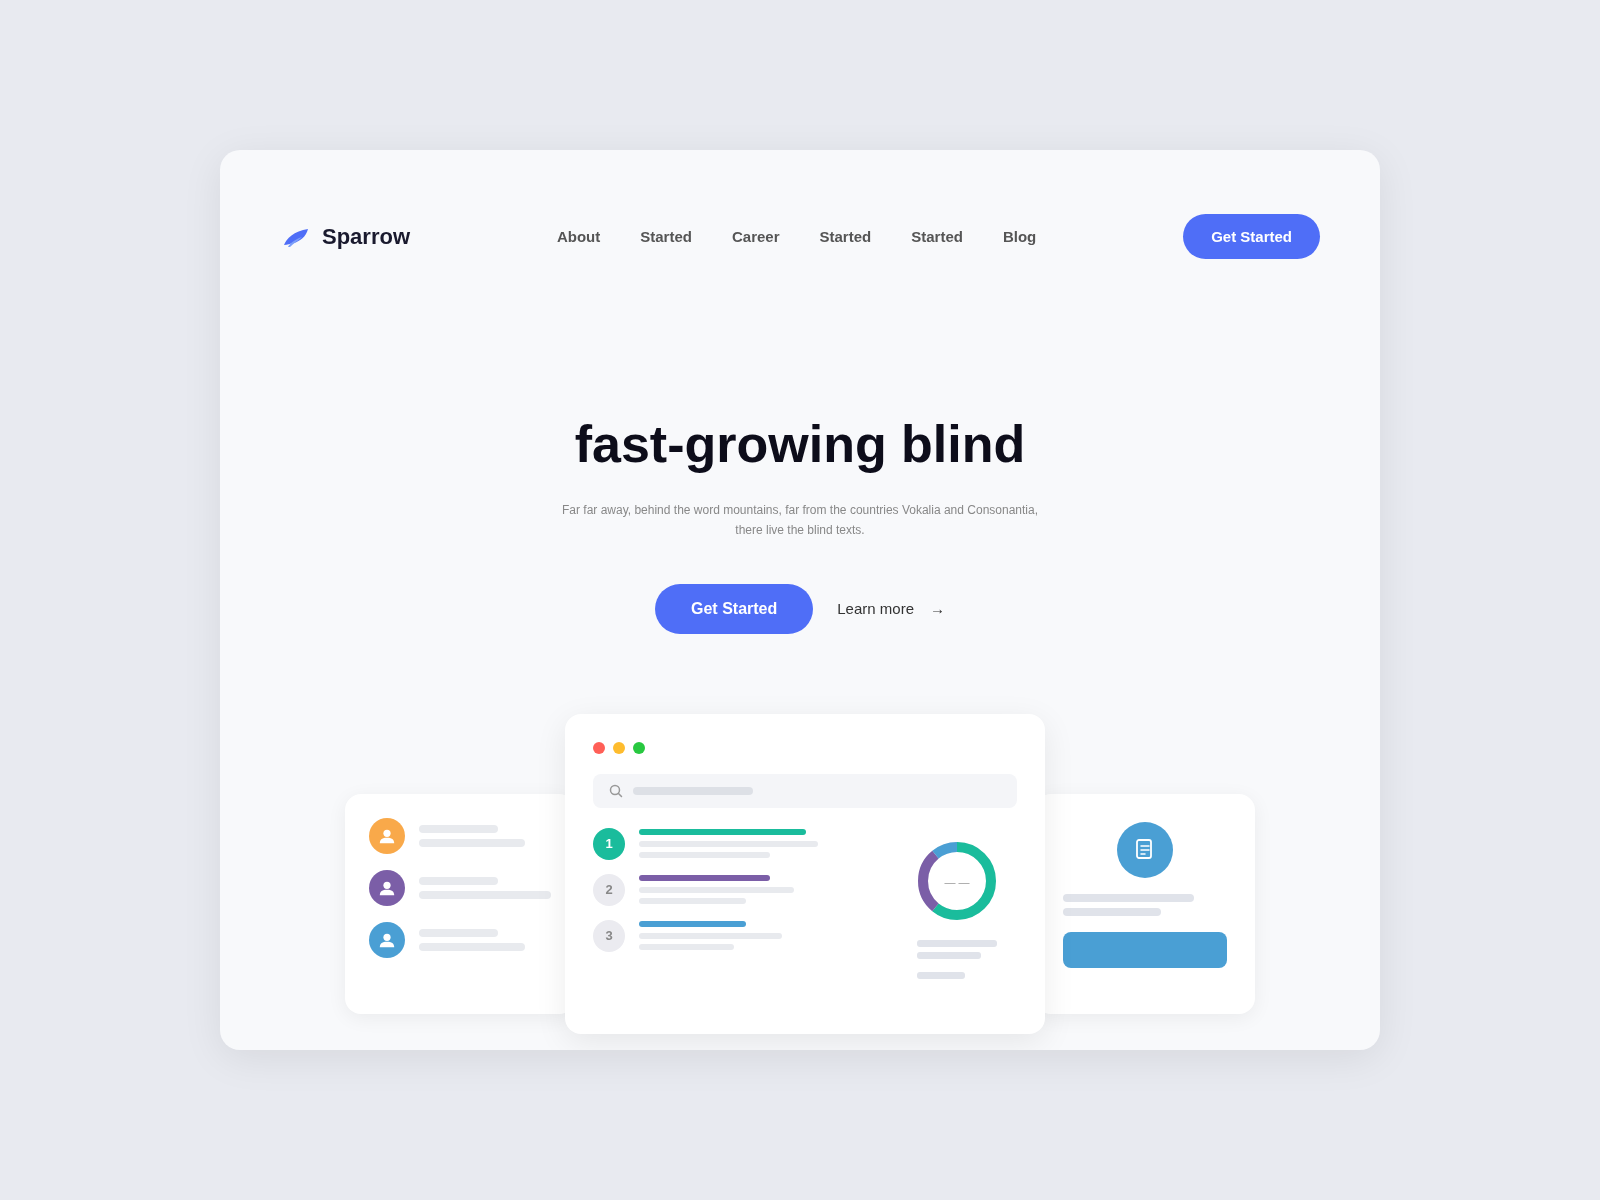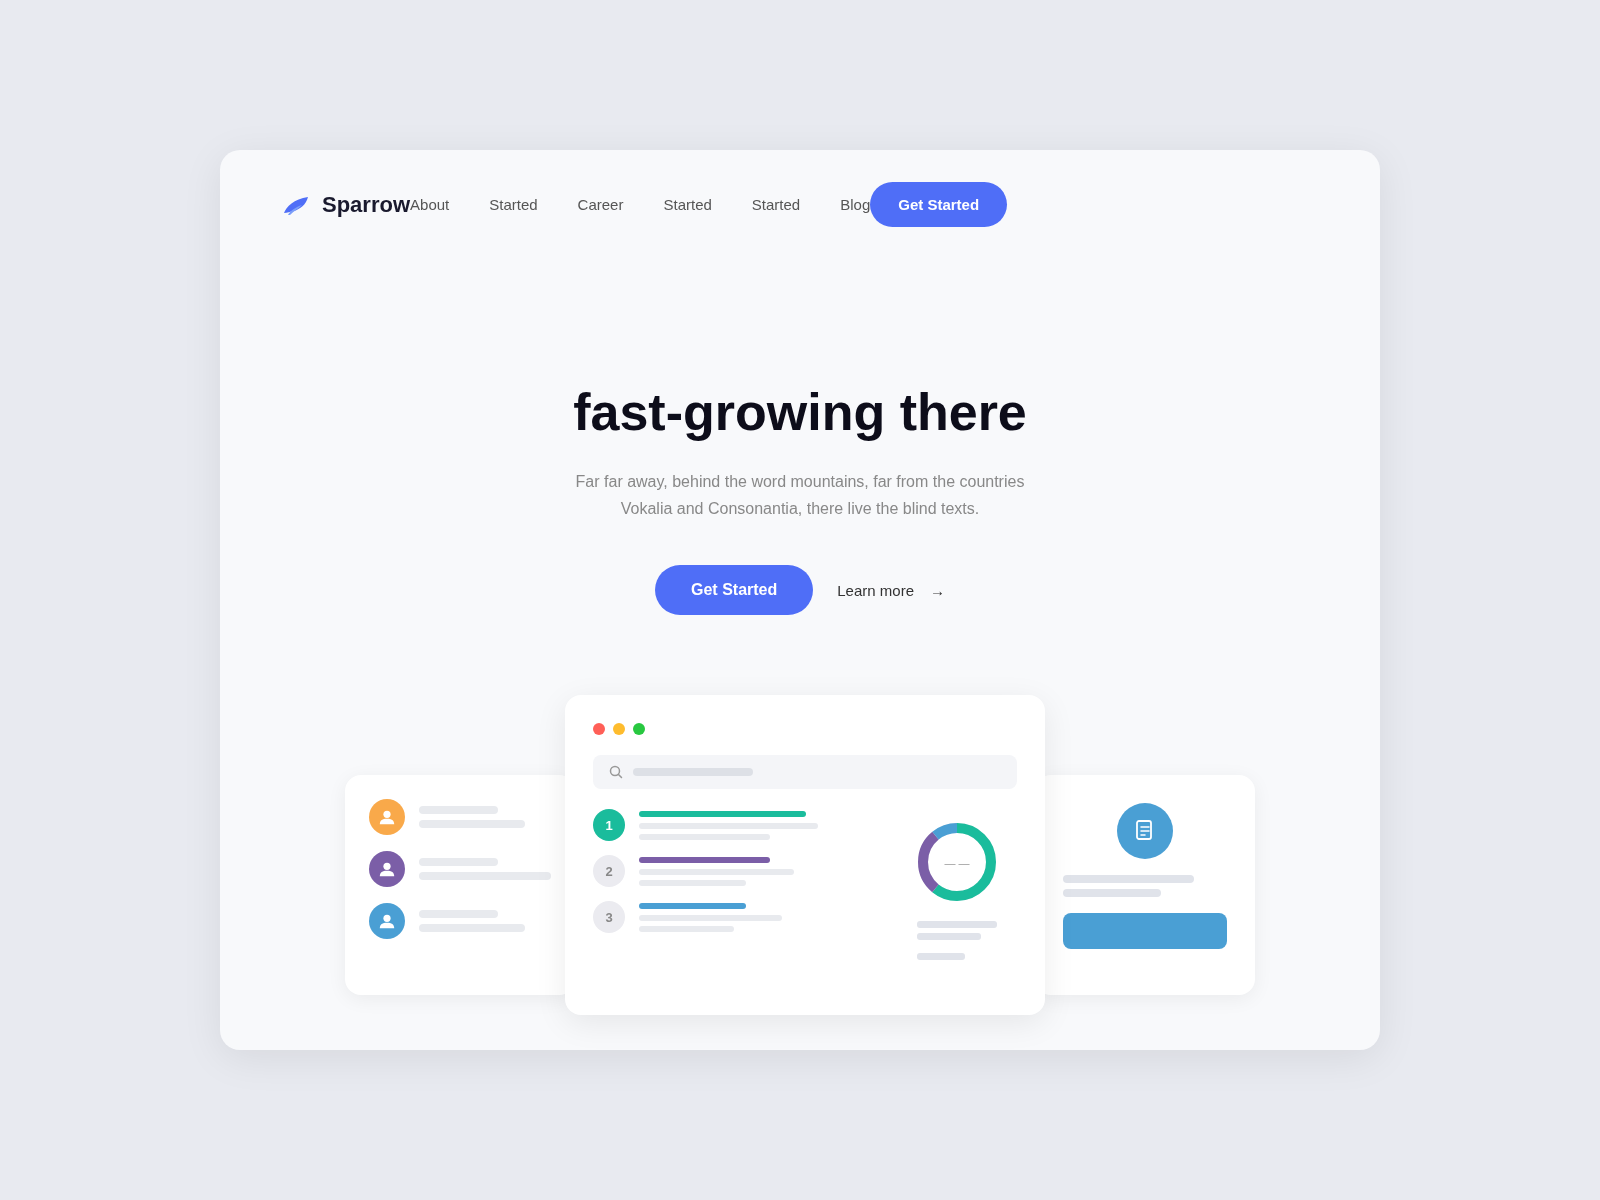"Sparrow" .navbar { justify-content: none -> space-between; margin-top: none -> 32px }
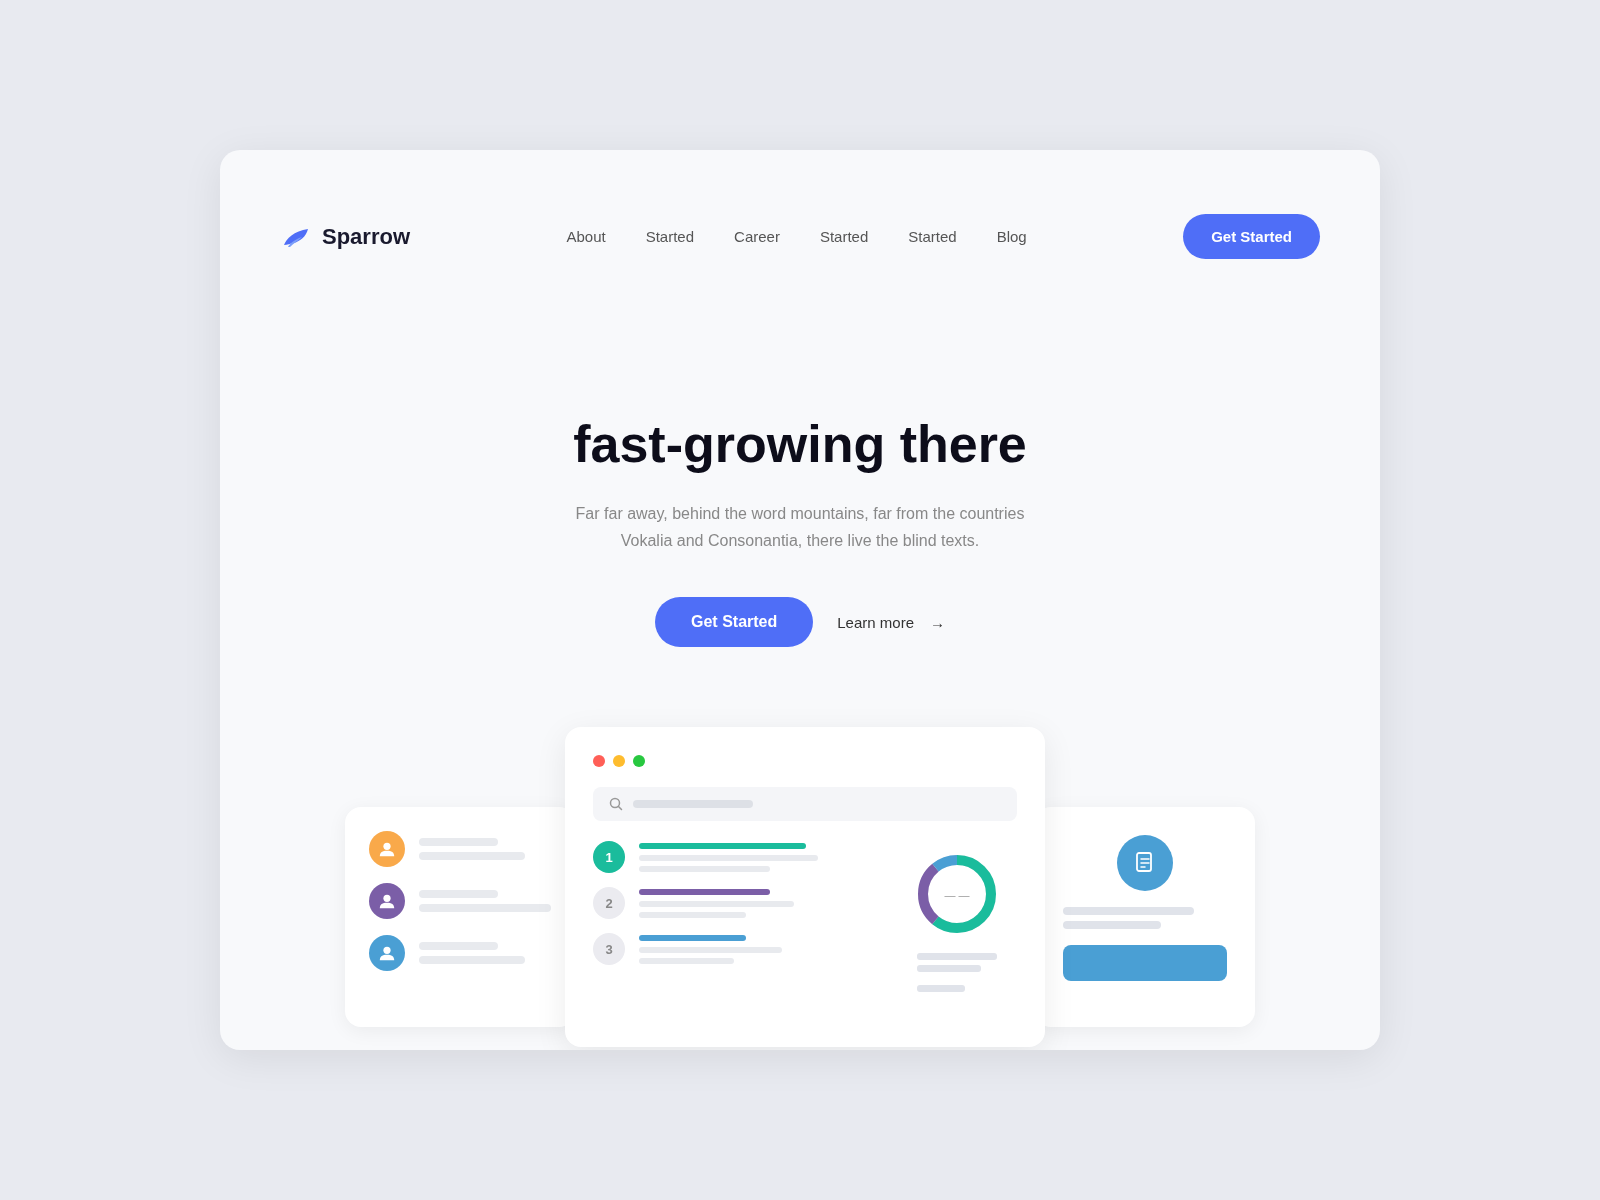"About" .nav-links a { font-weight: 400 -> 700 }
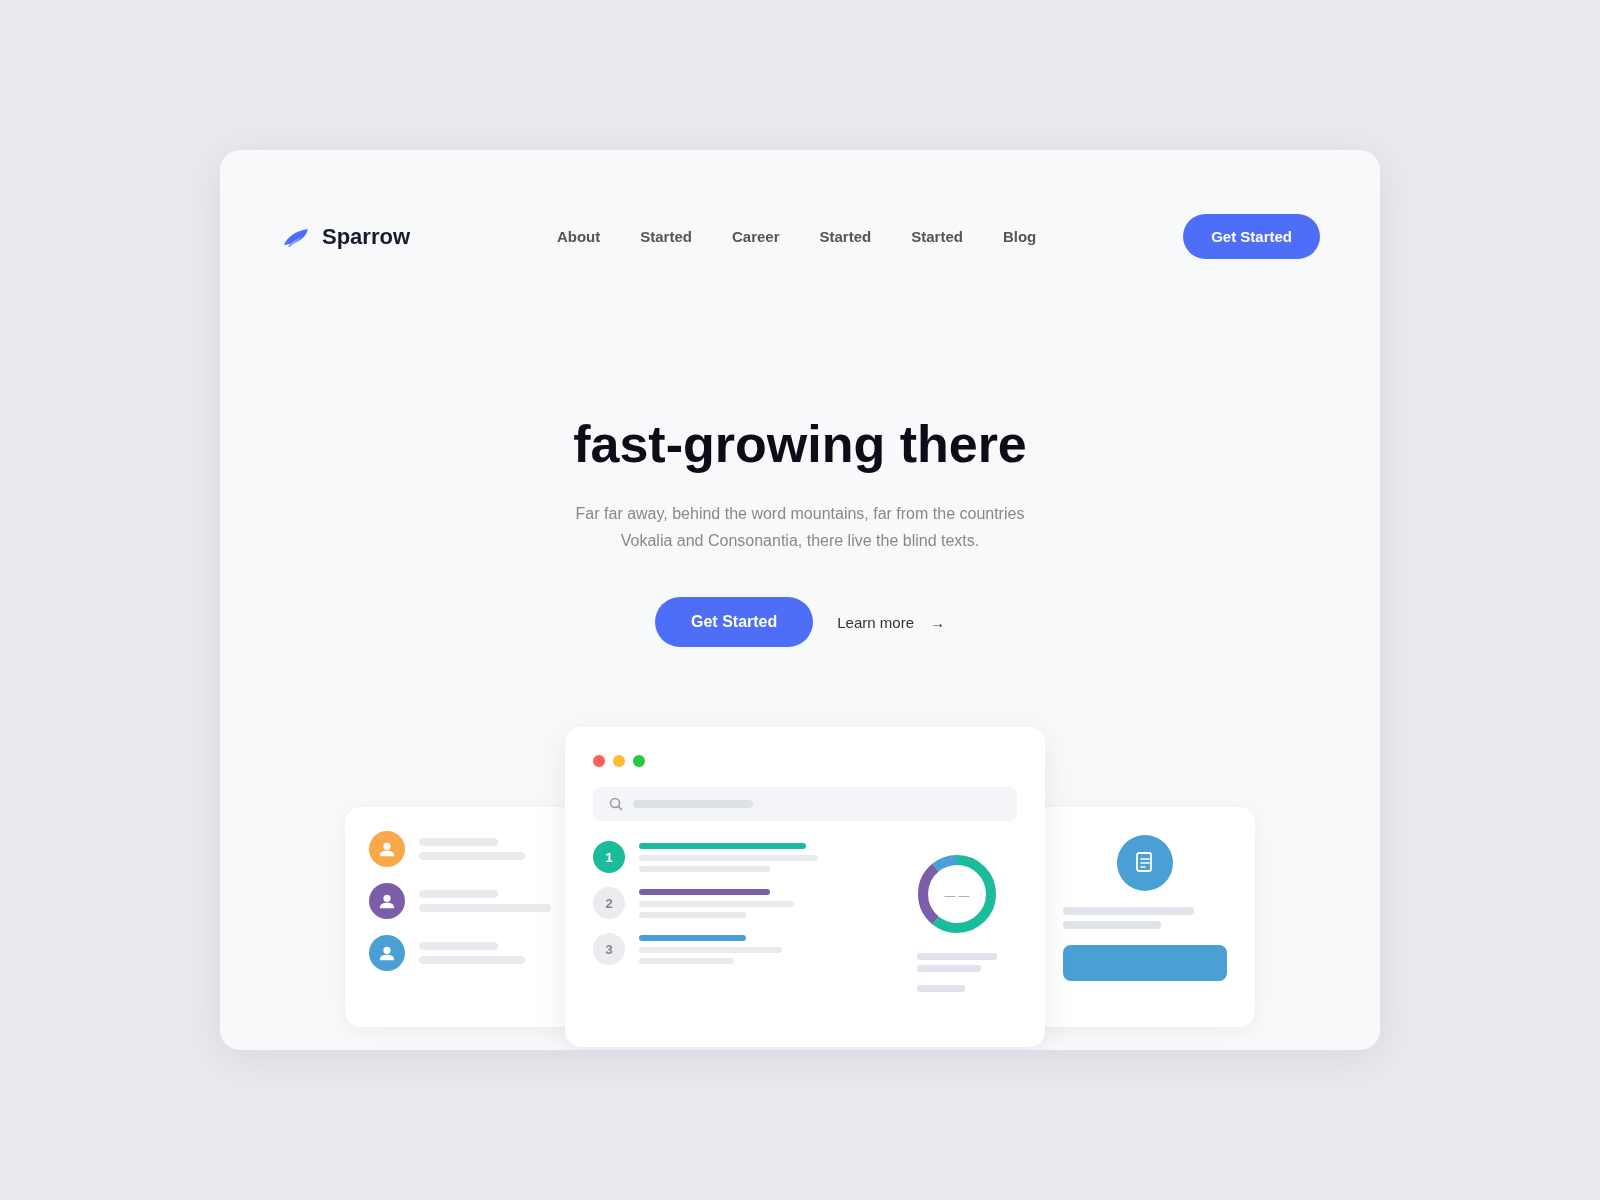"fast-growing there" span { text: there -> blind }
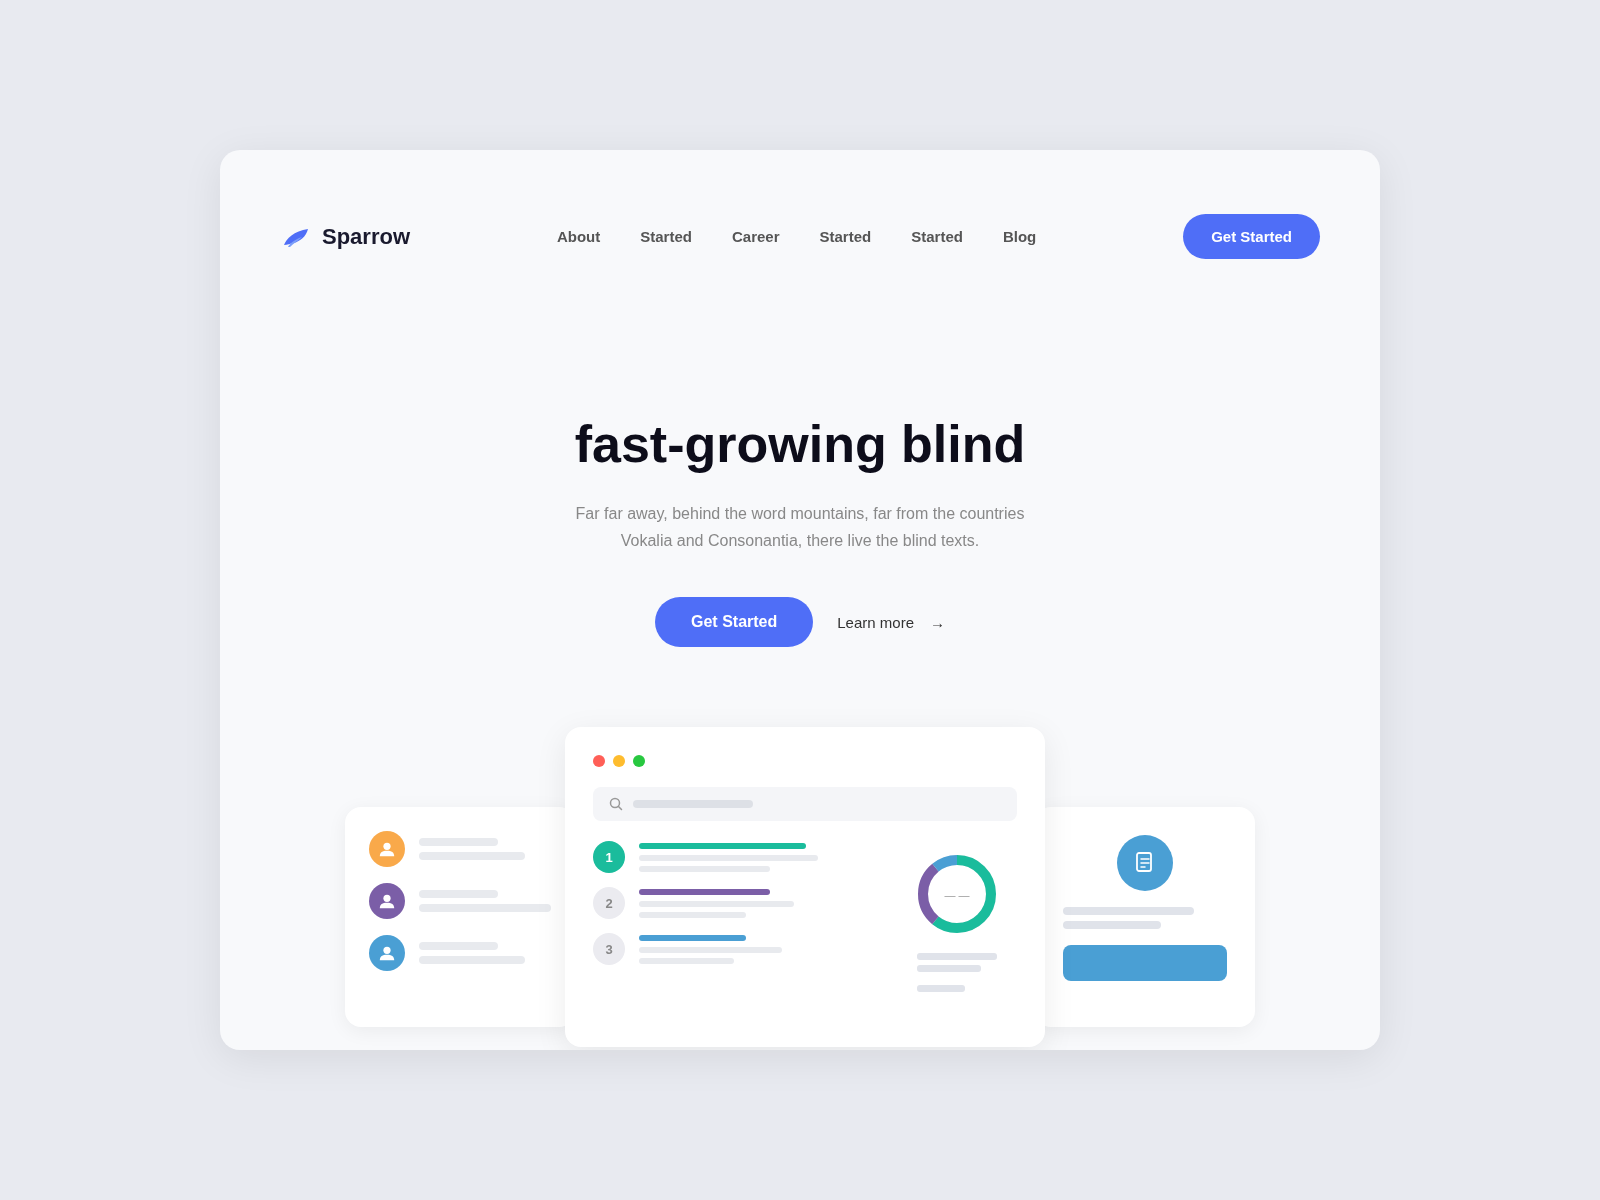"Far far away, behind the" .hero-subtitle { font-size: 16px -> 12px }
